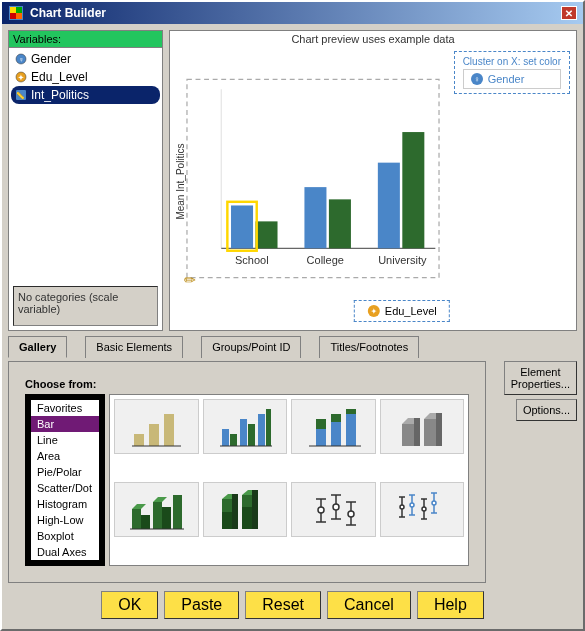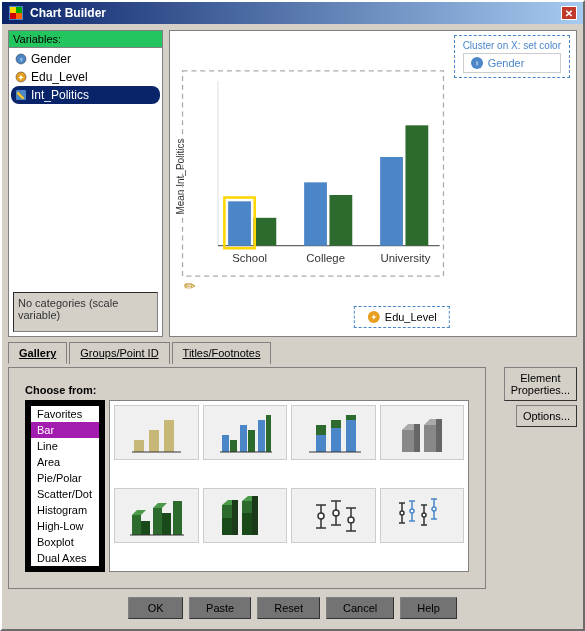"Chart preview uses example data" div.preview-label { html: none -> <div>Chart preview uses example data</div> }
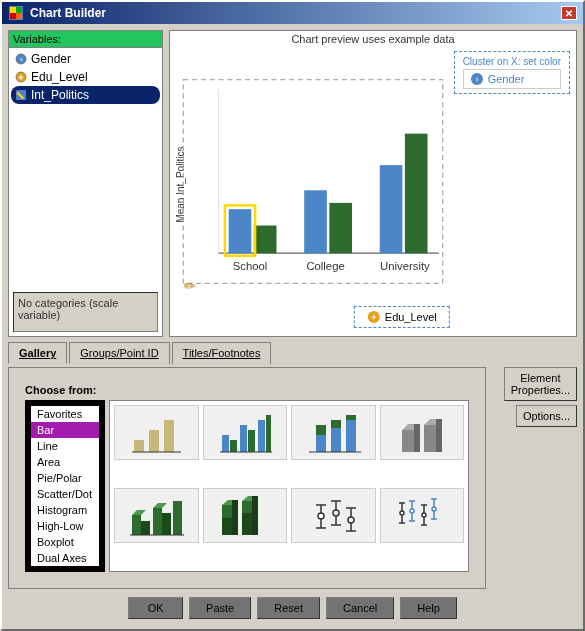"Gallery" .tabs-section { gap: 0 -> 16px; text-decoration: underline -> none }
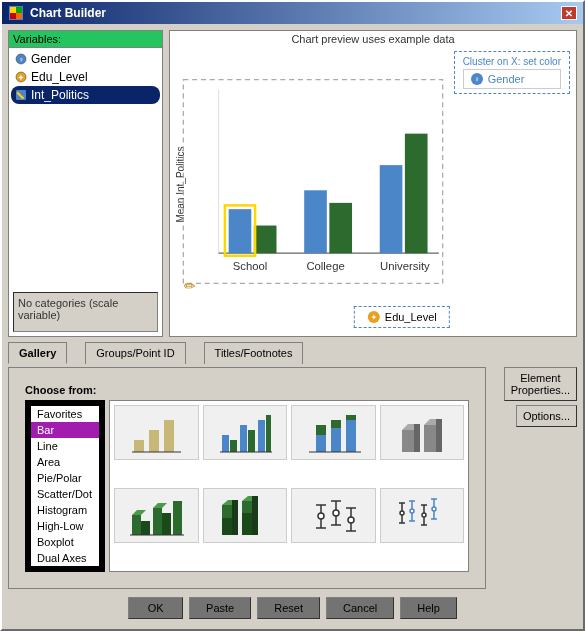"Basic Elements" div.tab { html: none -> <div>Basic Elements</div> }
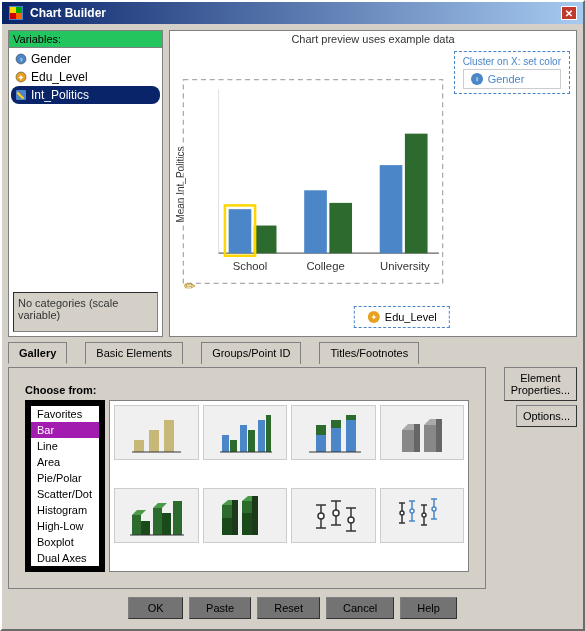"Bar" .chart-type-item.selected { background: #a21caf -> #701a75 }
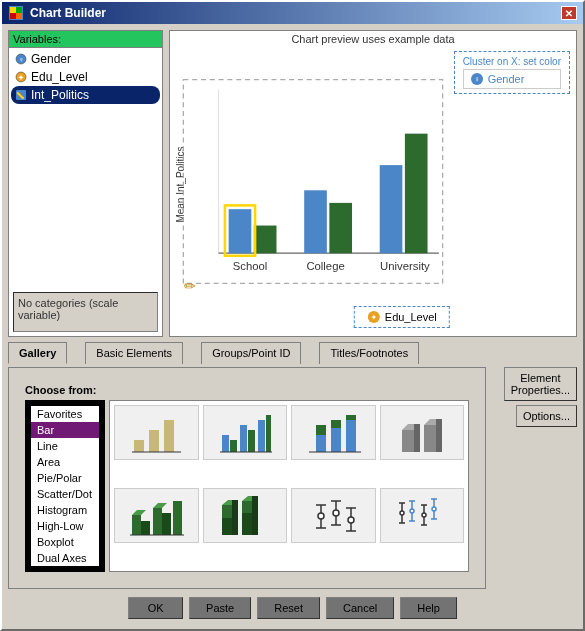"OK" .footer-button { background: #737373 -> #fde047; font-size: 11px -> 16px }
